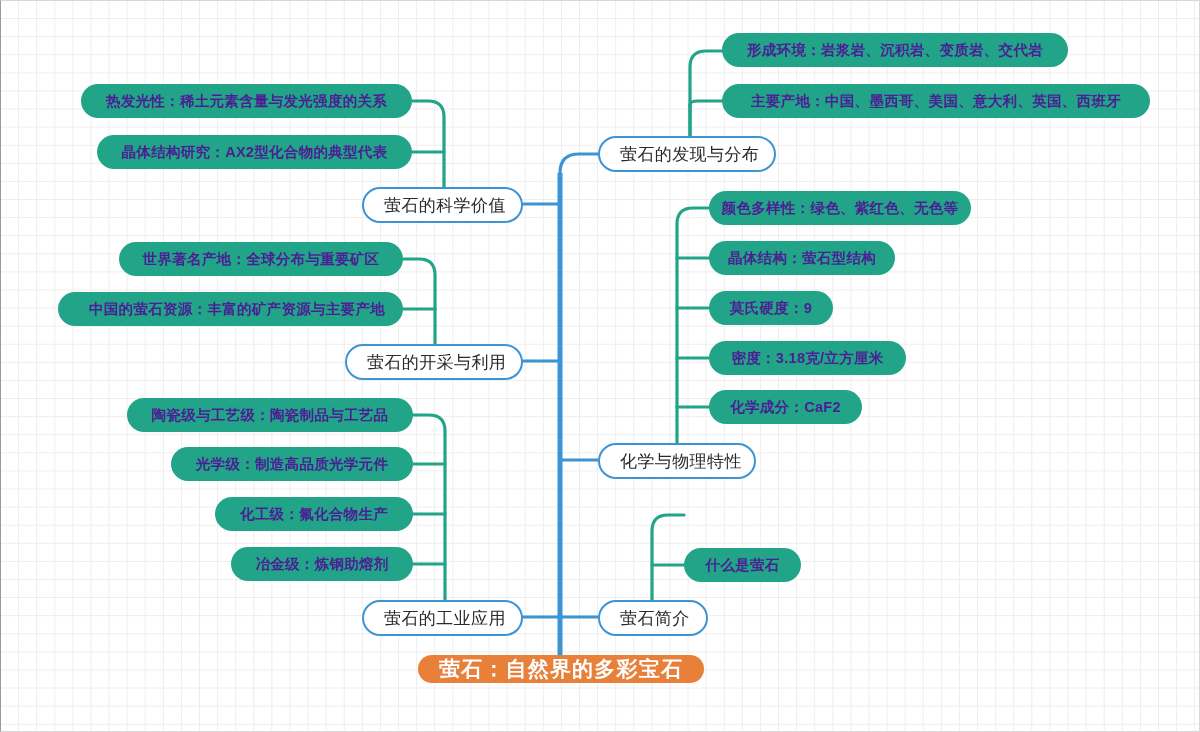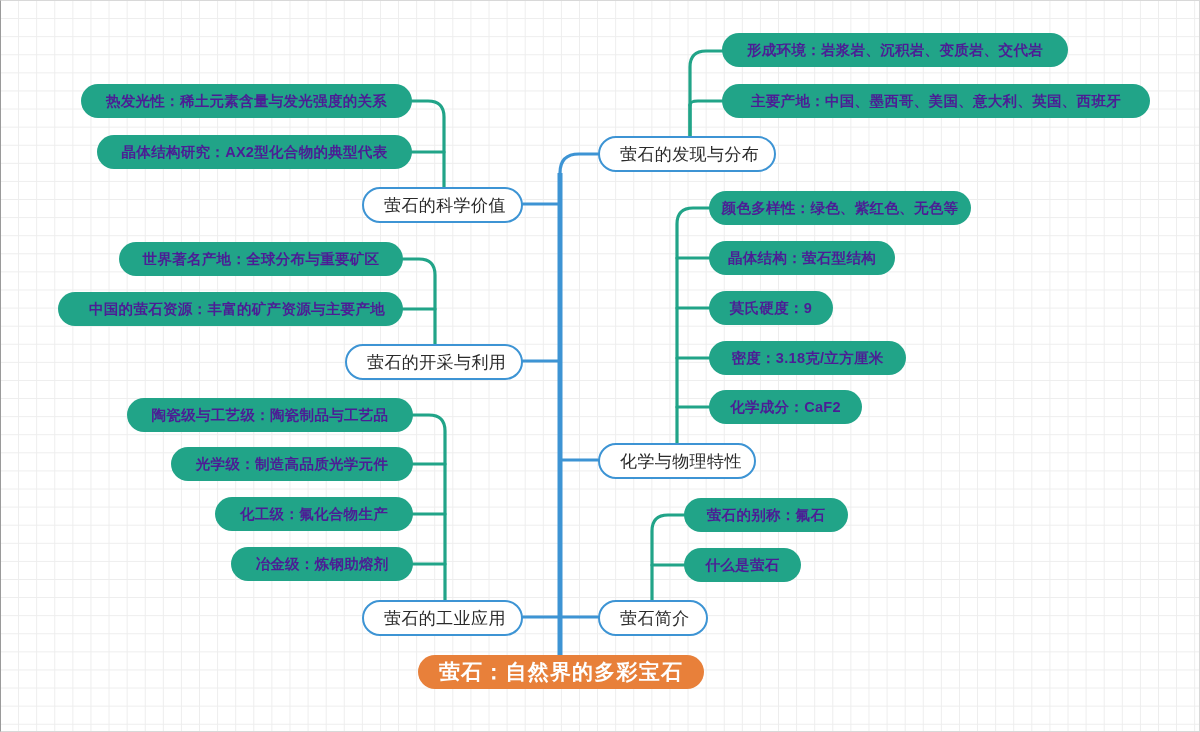"萤石的别称：氟石" div.node { html: <div> <span>萤石的别称：氟石</span> </div> -> none }
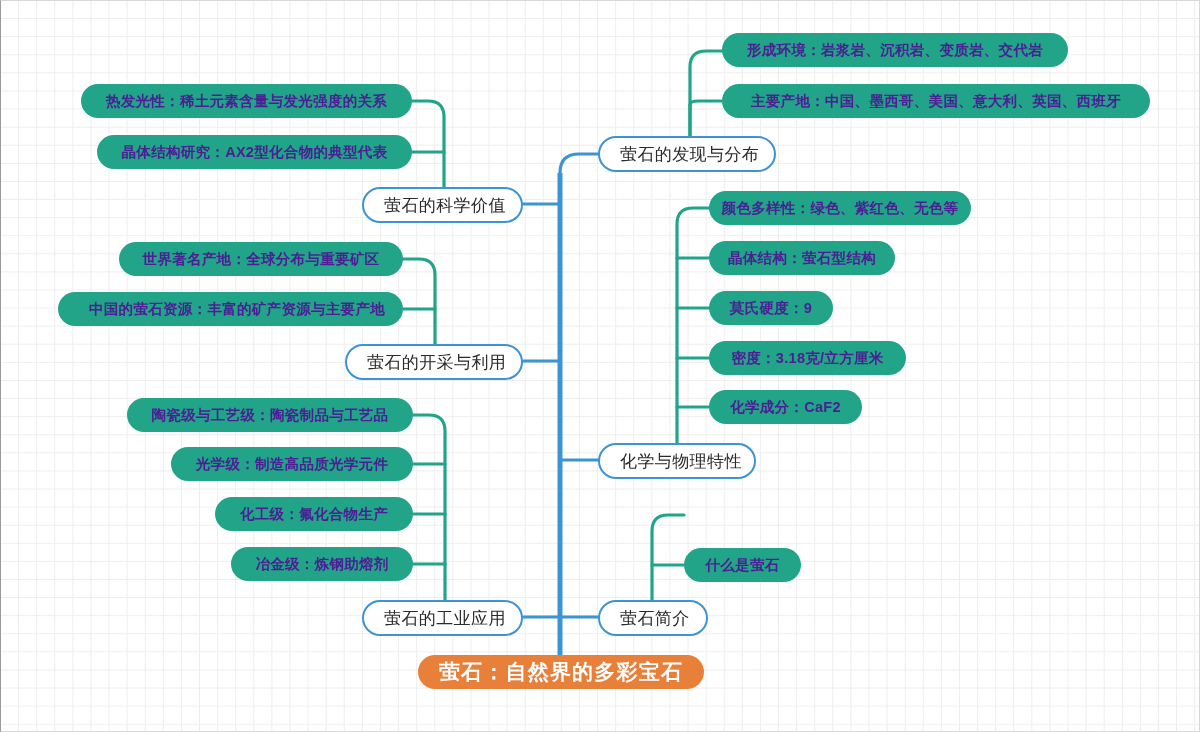"萤石：自然界的多彩宝石" div.node { height: 34px -> 28px }
